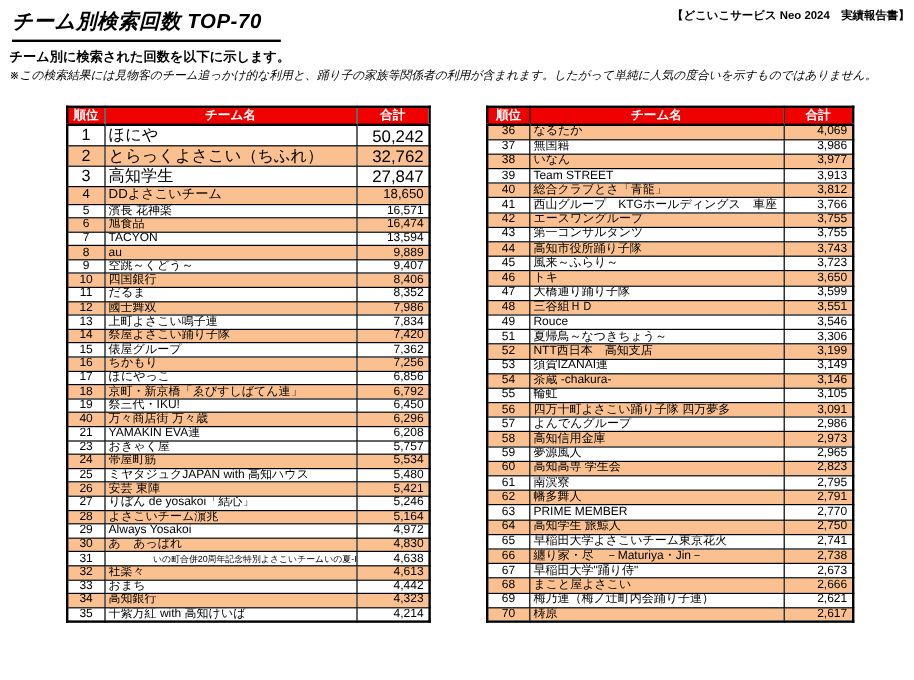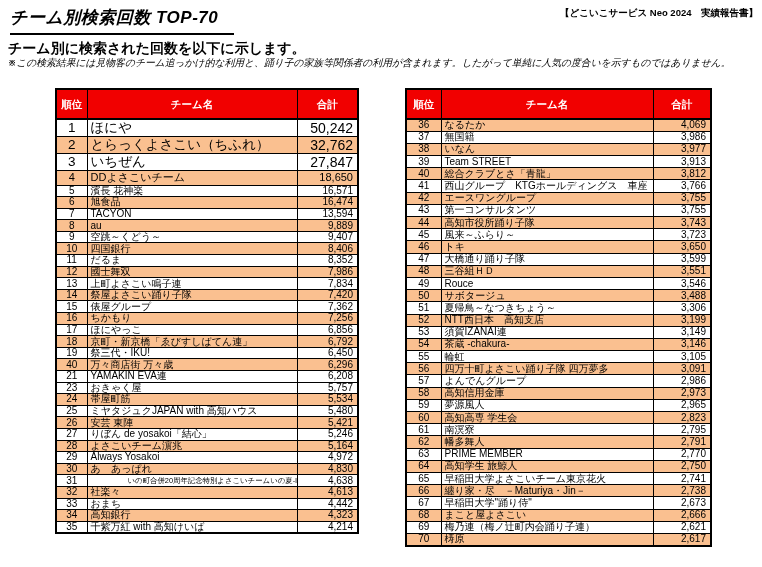"チーム別に検索された回数を以下に示します。" .subtitle { font-size: 14px -> 11px }
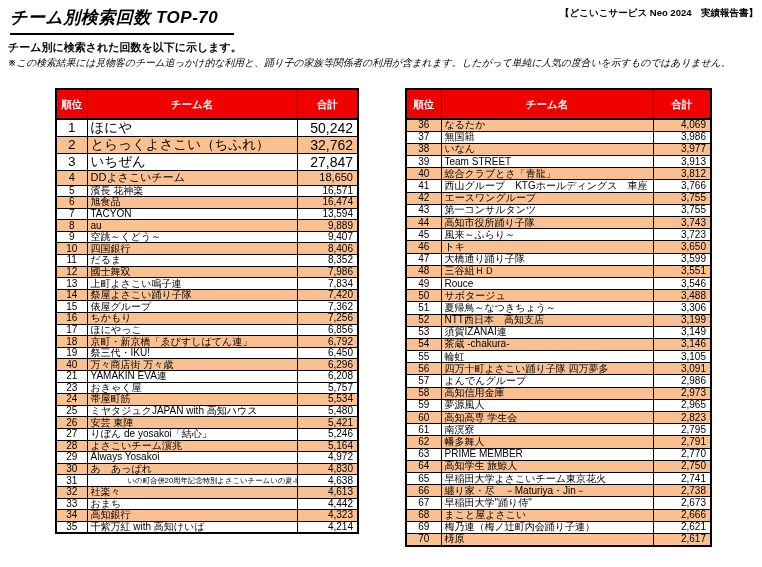"順位" .tbl th { height: 30px -> 15px }
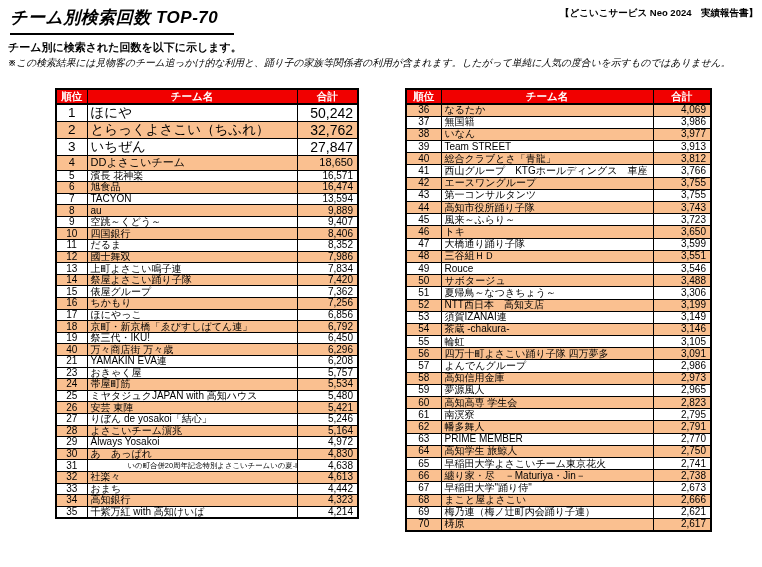"いちぜん" td.team { text: いちぜん -> 高知学生 }
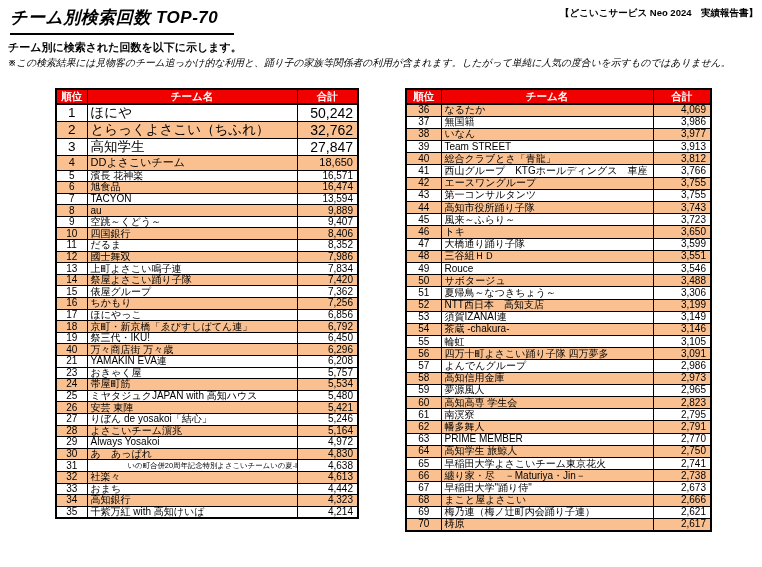"50" tr.alt { html: <tr> <td>50</td> <td>サボタージュ</td> <td>3,488</td> </tr> -> none }
